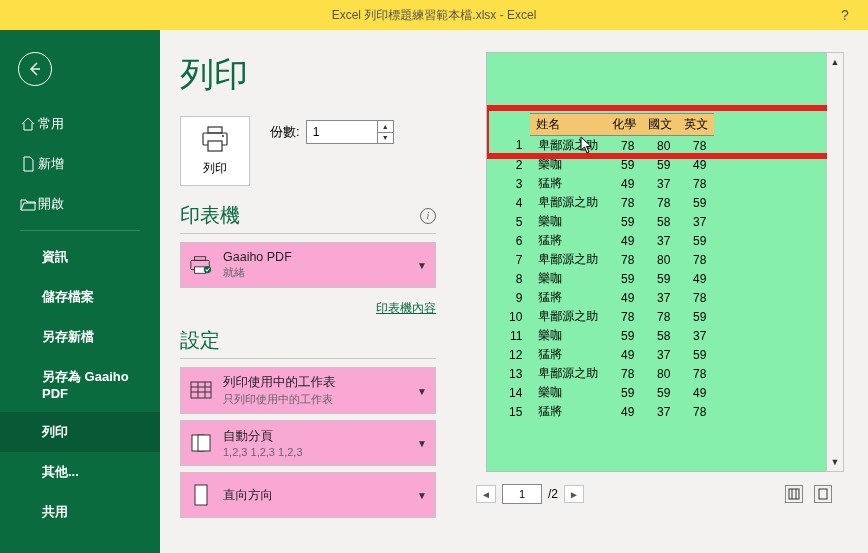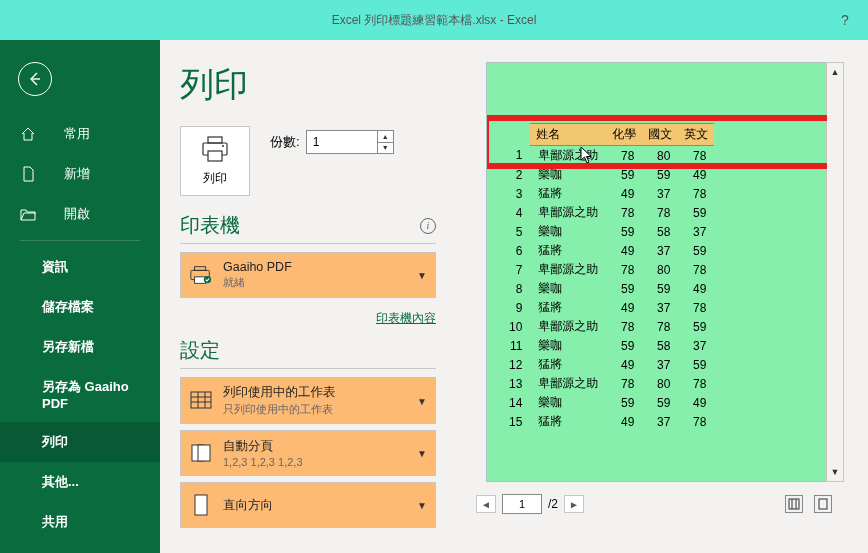"Excel 列印標題練習範本檔.xlsx - Excel" .titlebar { background: #5eead4 -> #fde047; height: 40px -> 30px }
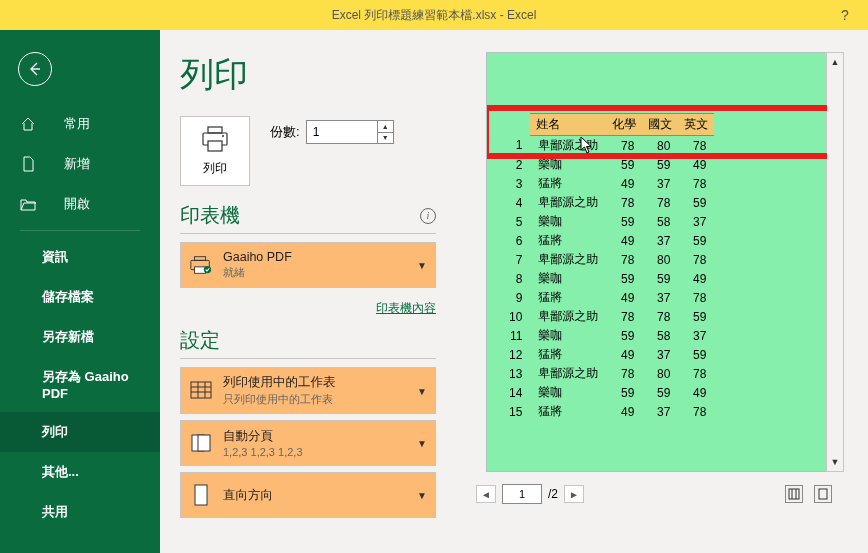"常用" .side-item { gap: 28px -> 2px }
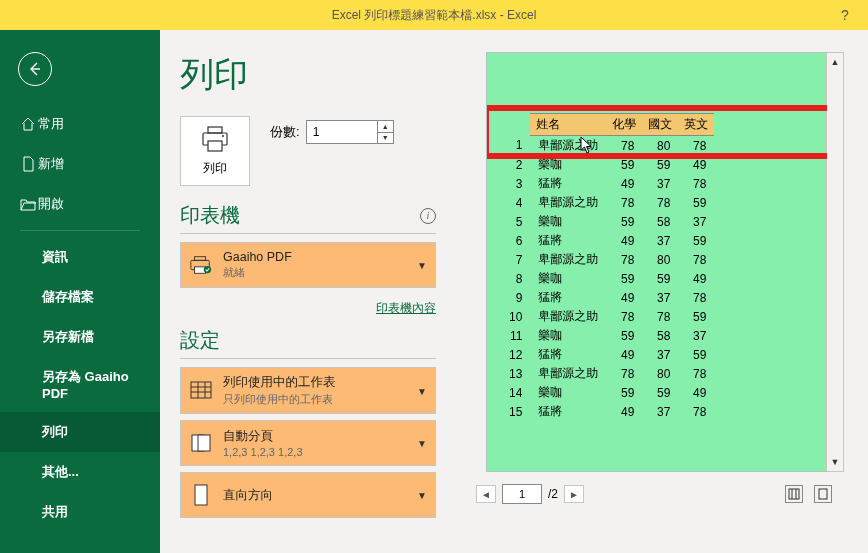"Gaaiho PDF" .setting-btn { background: #fdba74 -> #f9a8d4 }
